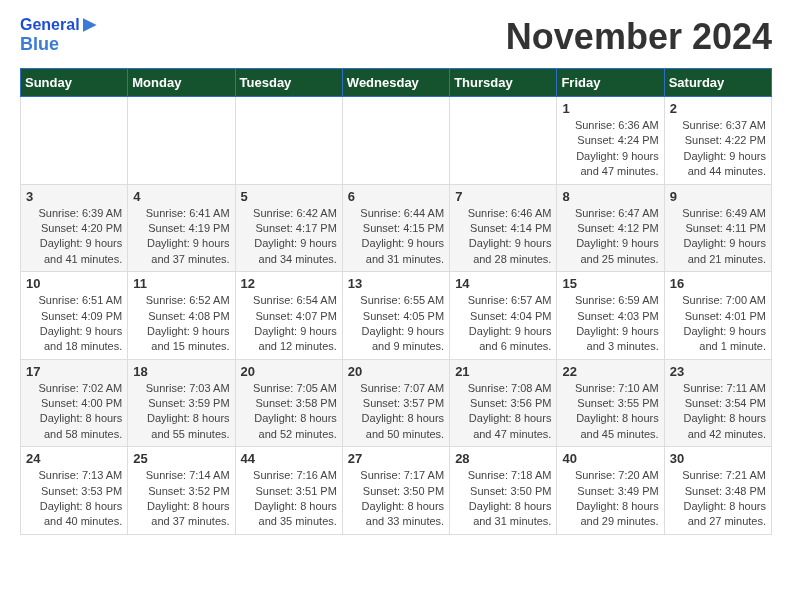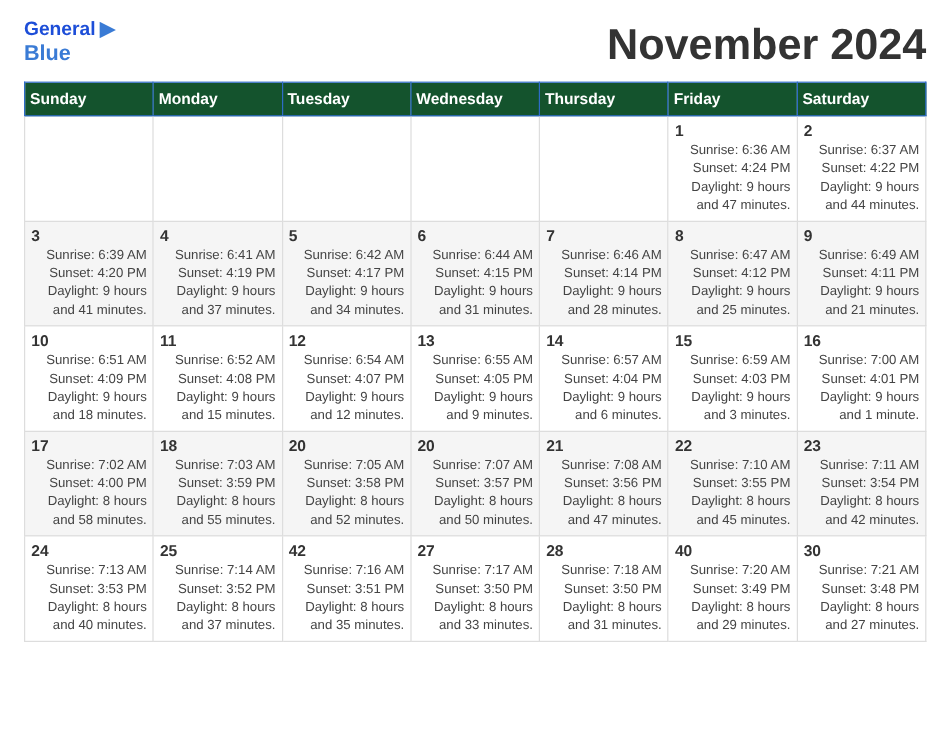"42" span.day-number { text: 42 -> 44 }
